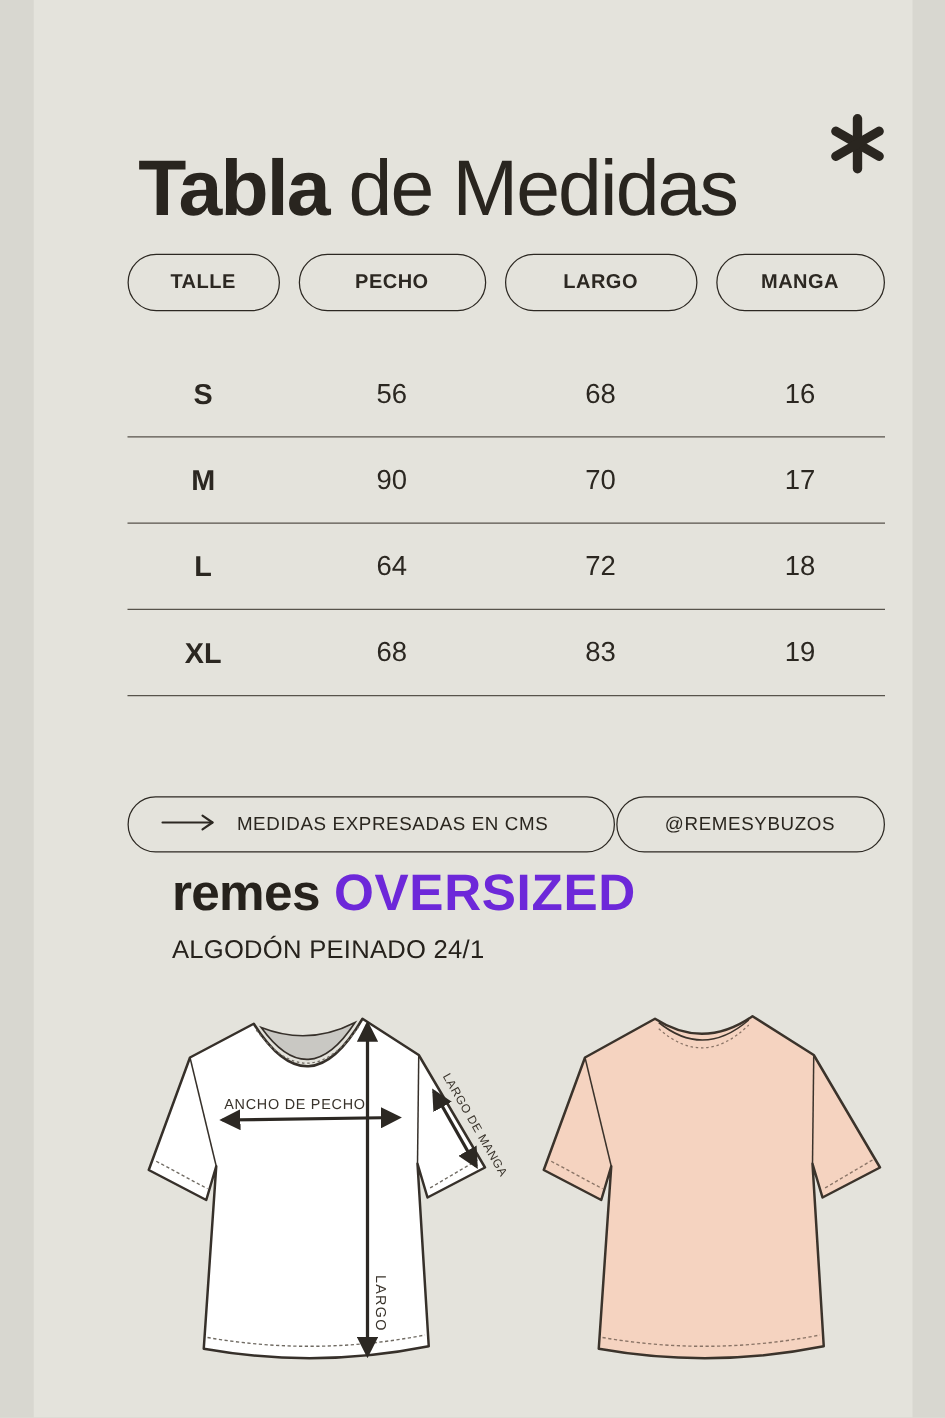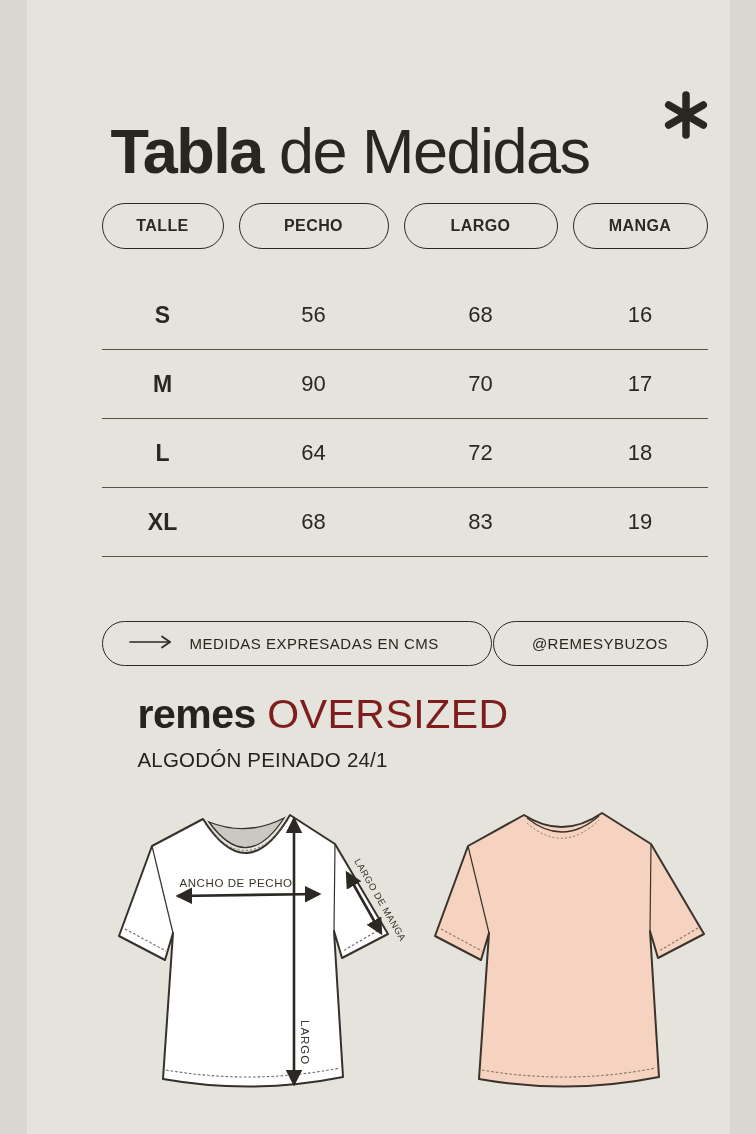"MEDIDAS EXPRESADAS EN CMS" .notes { top: 621px -> 637px }
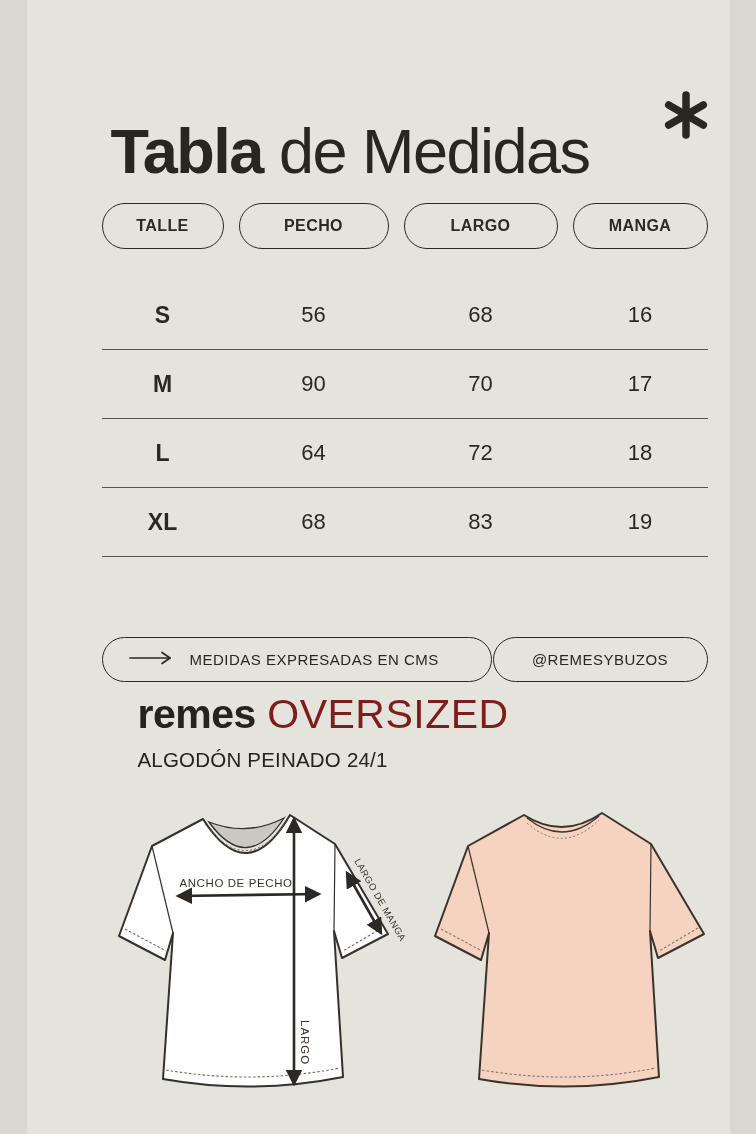"OVERSIZED" .brand-style { color: #7f1d1d -> #6d28d9; font-weight: 400 -> 700 }
